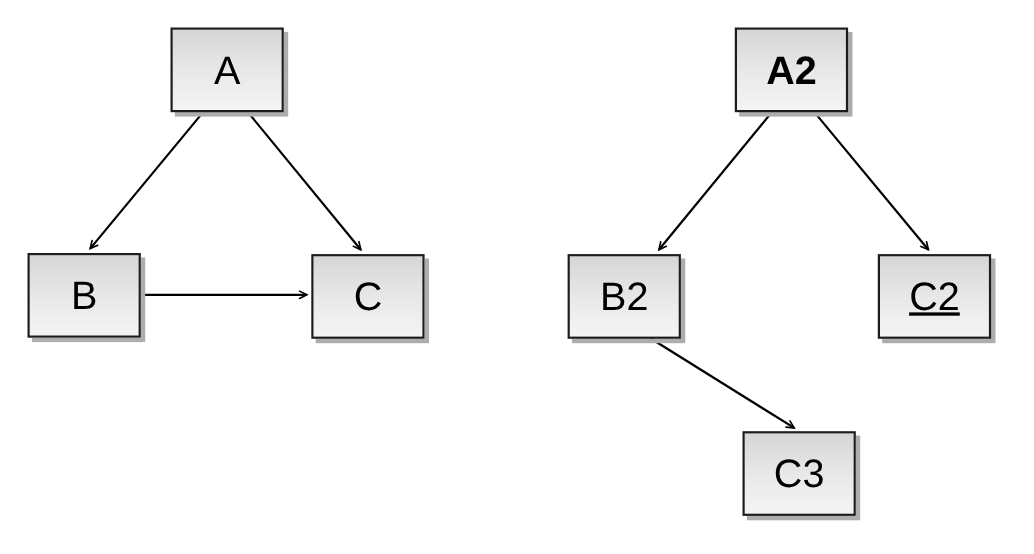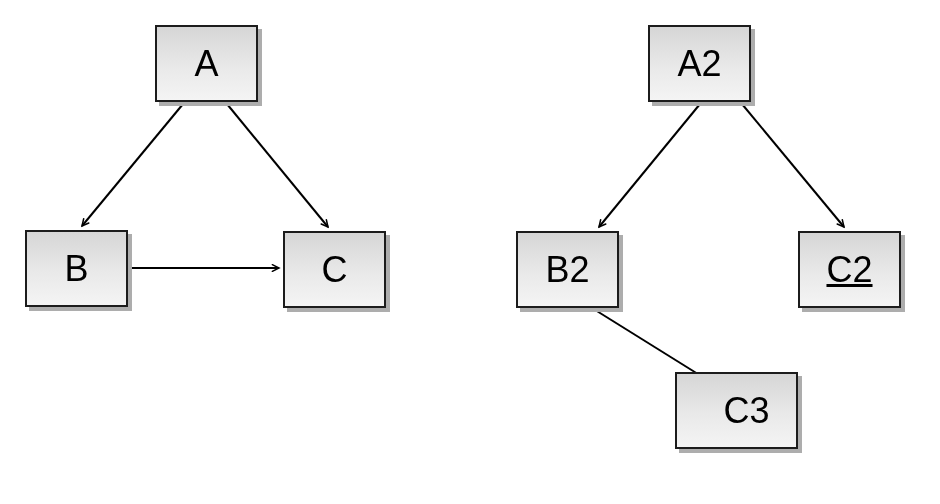"A2" #node-A2 { font-weight: none -> bold; left: 648px -> 668px }
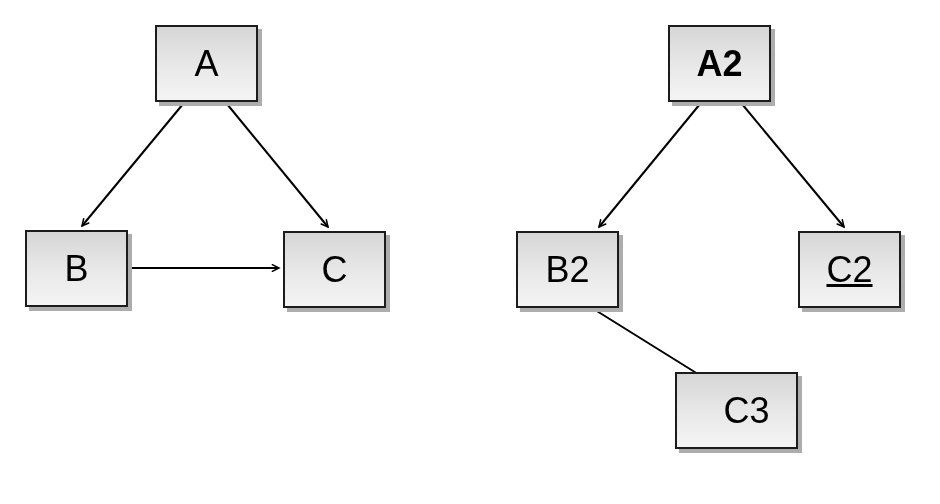"C3" #node-C3 { padding-left: 20px -> none; top: 372px -> 392px }
